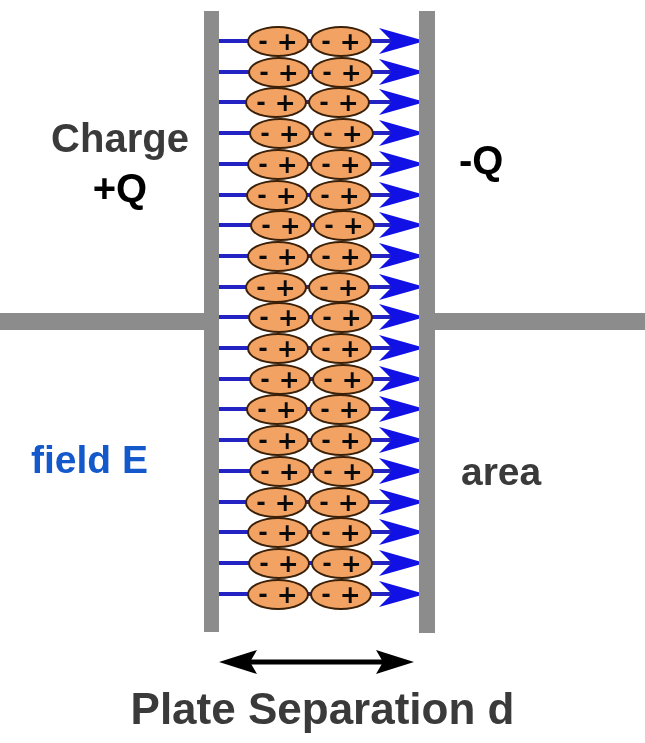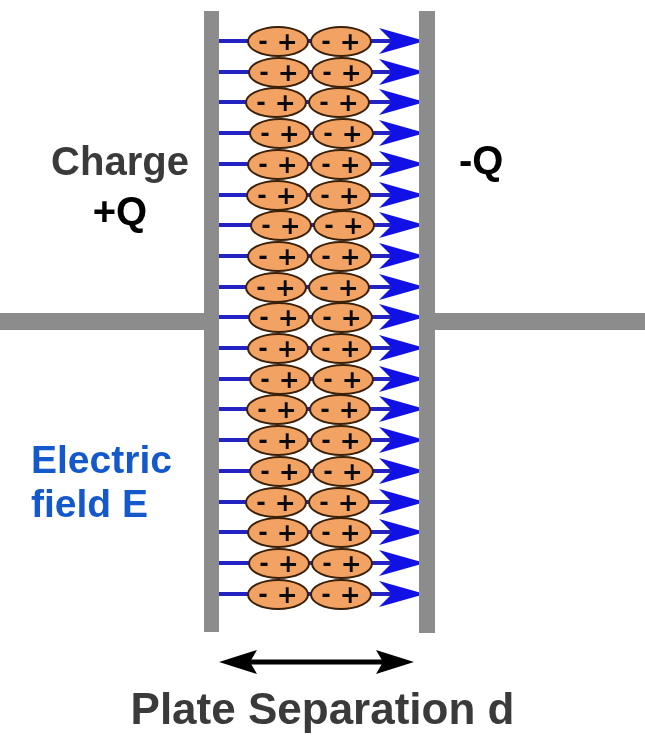"Charge" #lbl-charge { top: 136px -> 113px }
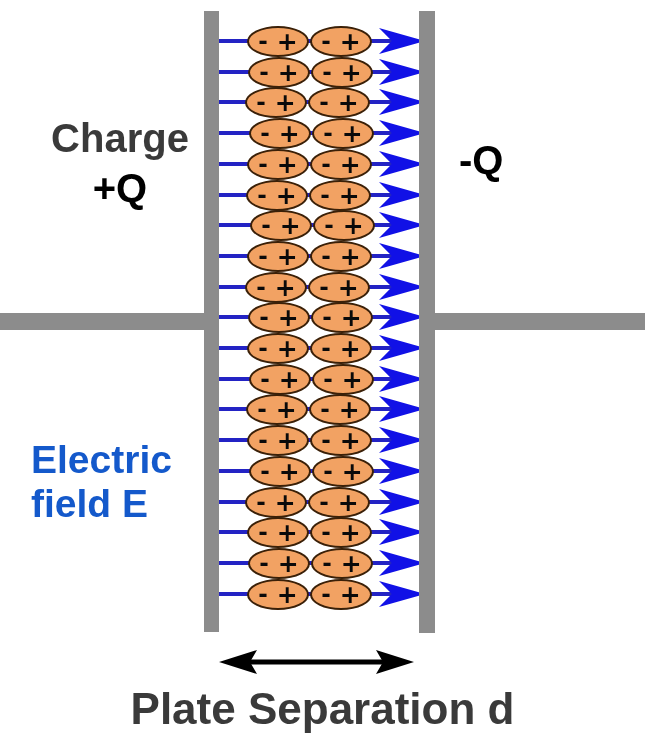"Electric" div { html: <div>Electric</div> -> none }
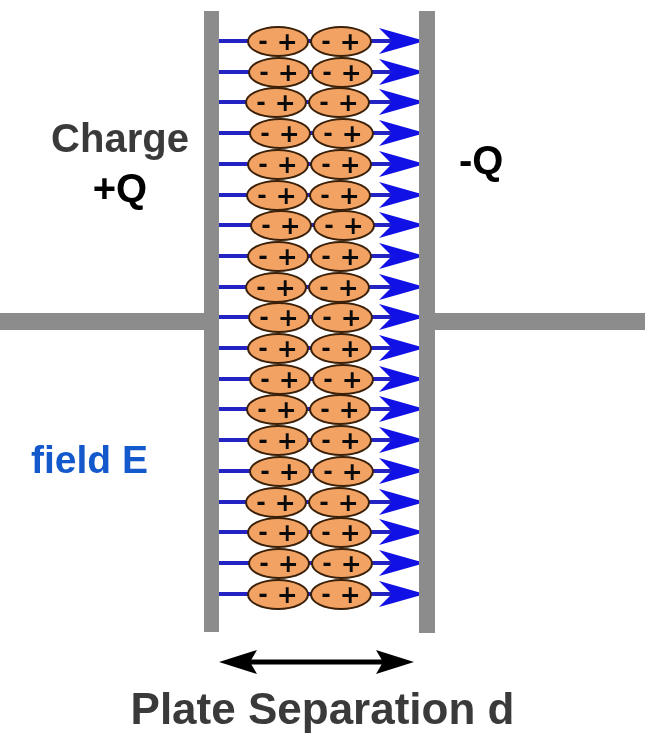"area" div { html: none -> <div>area</div> }
